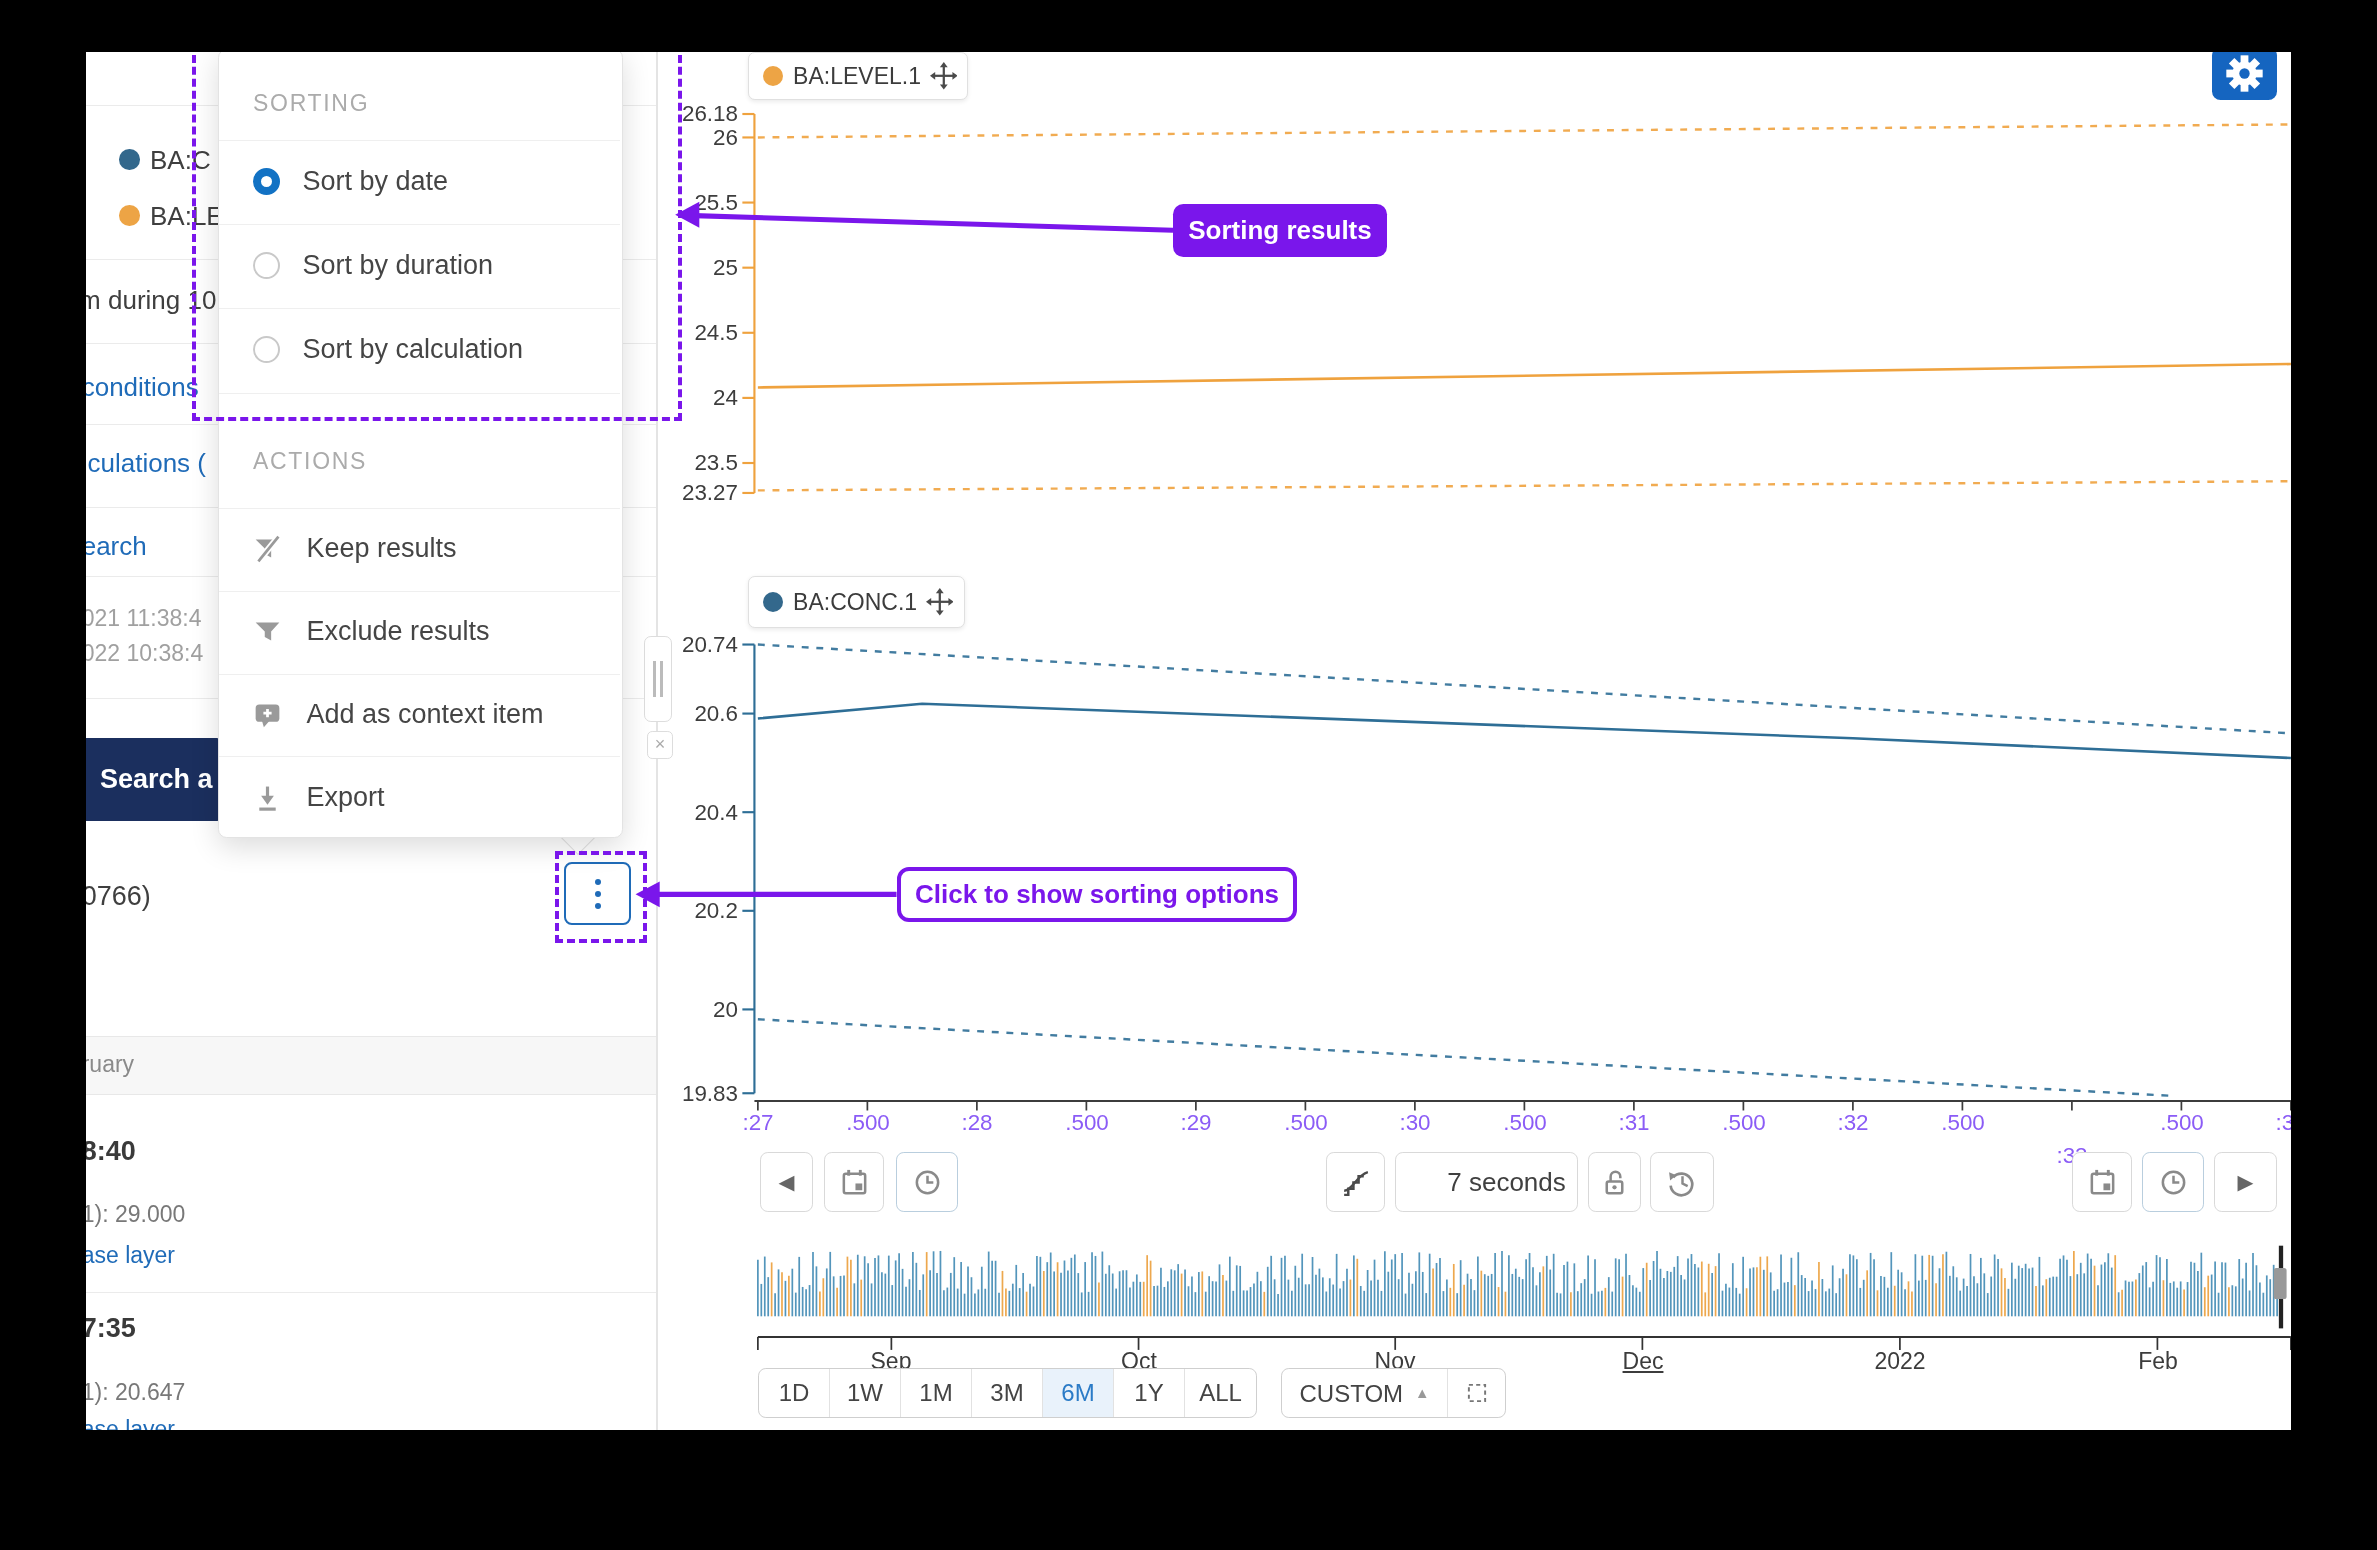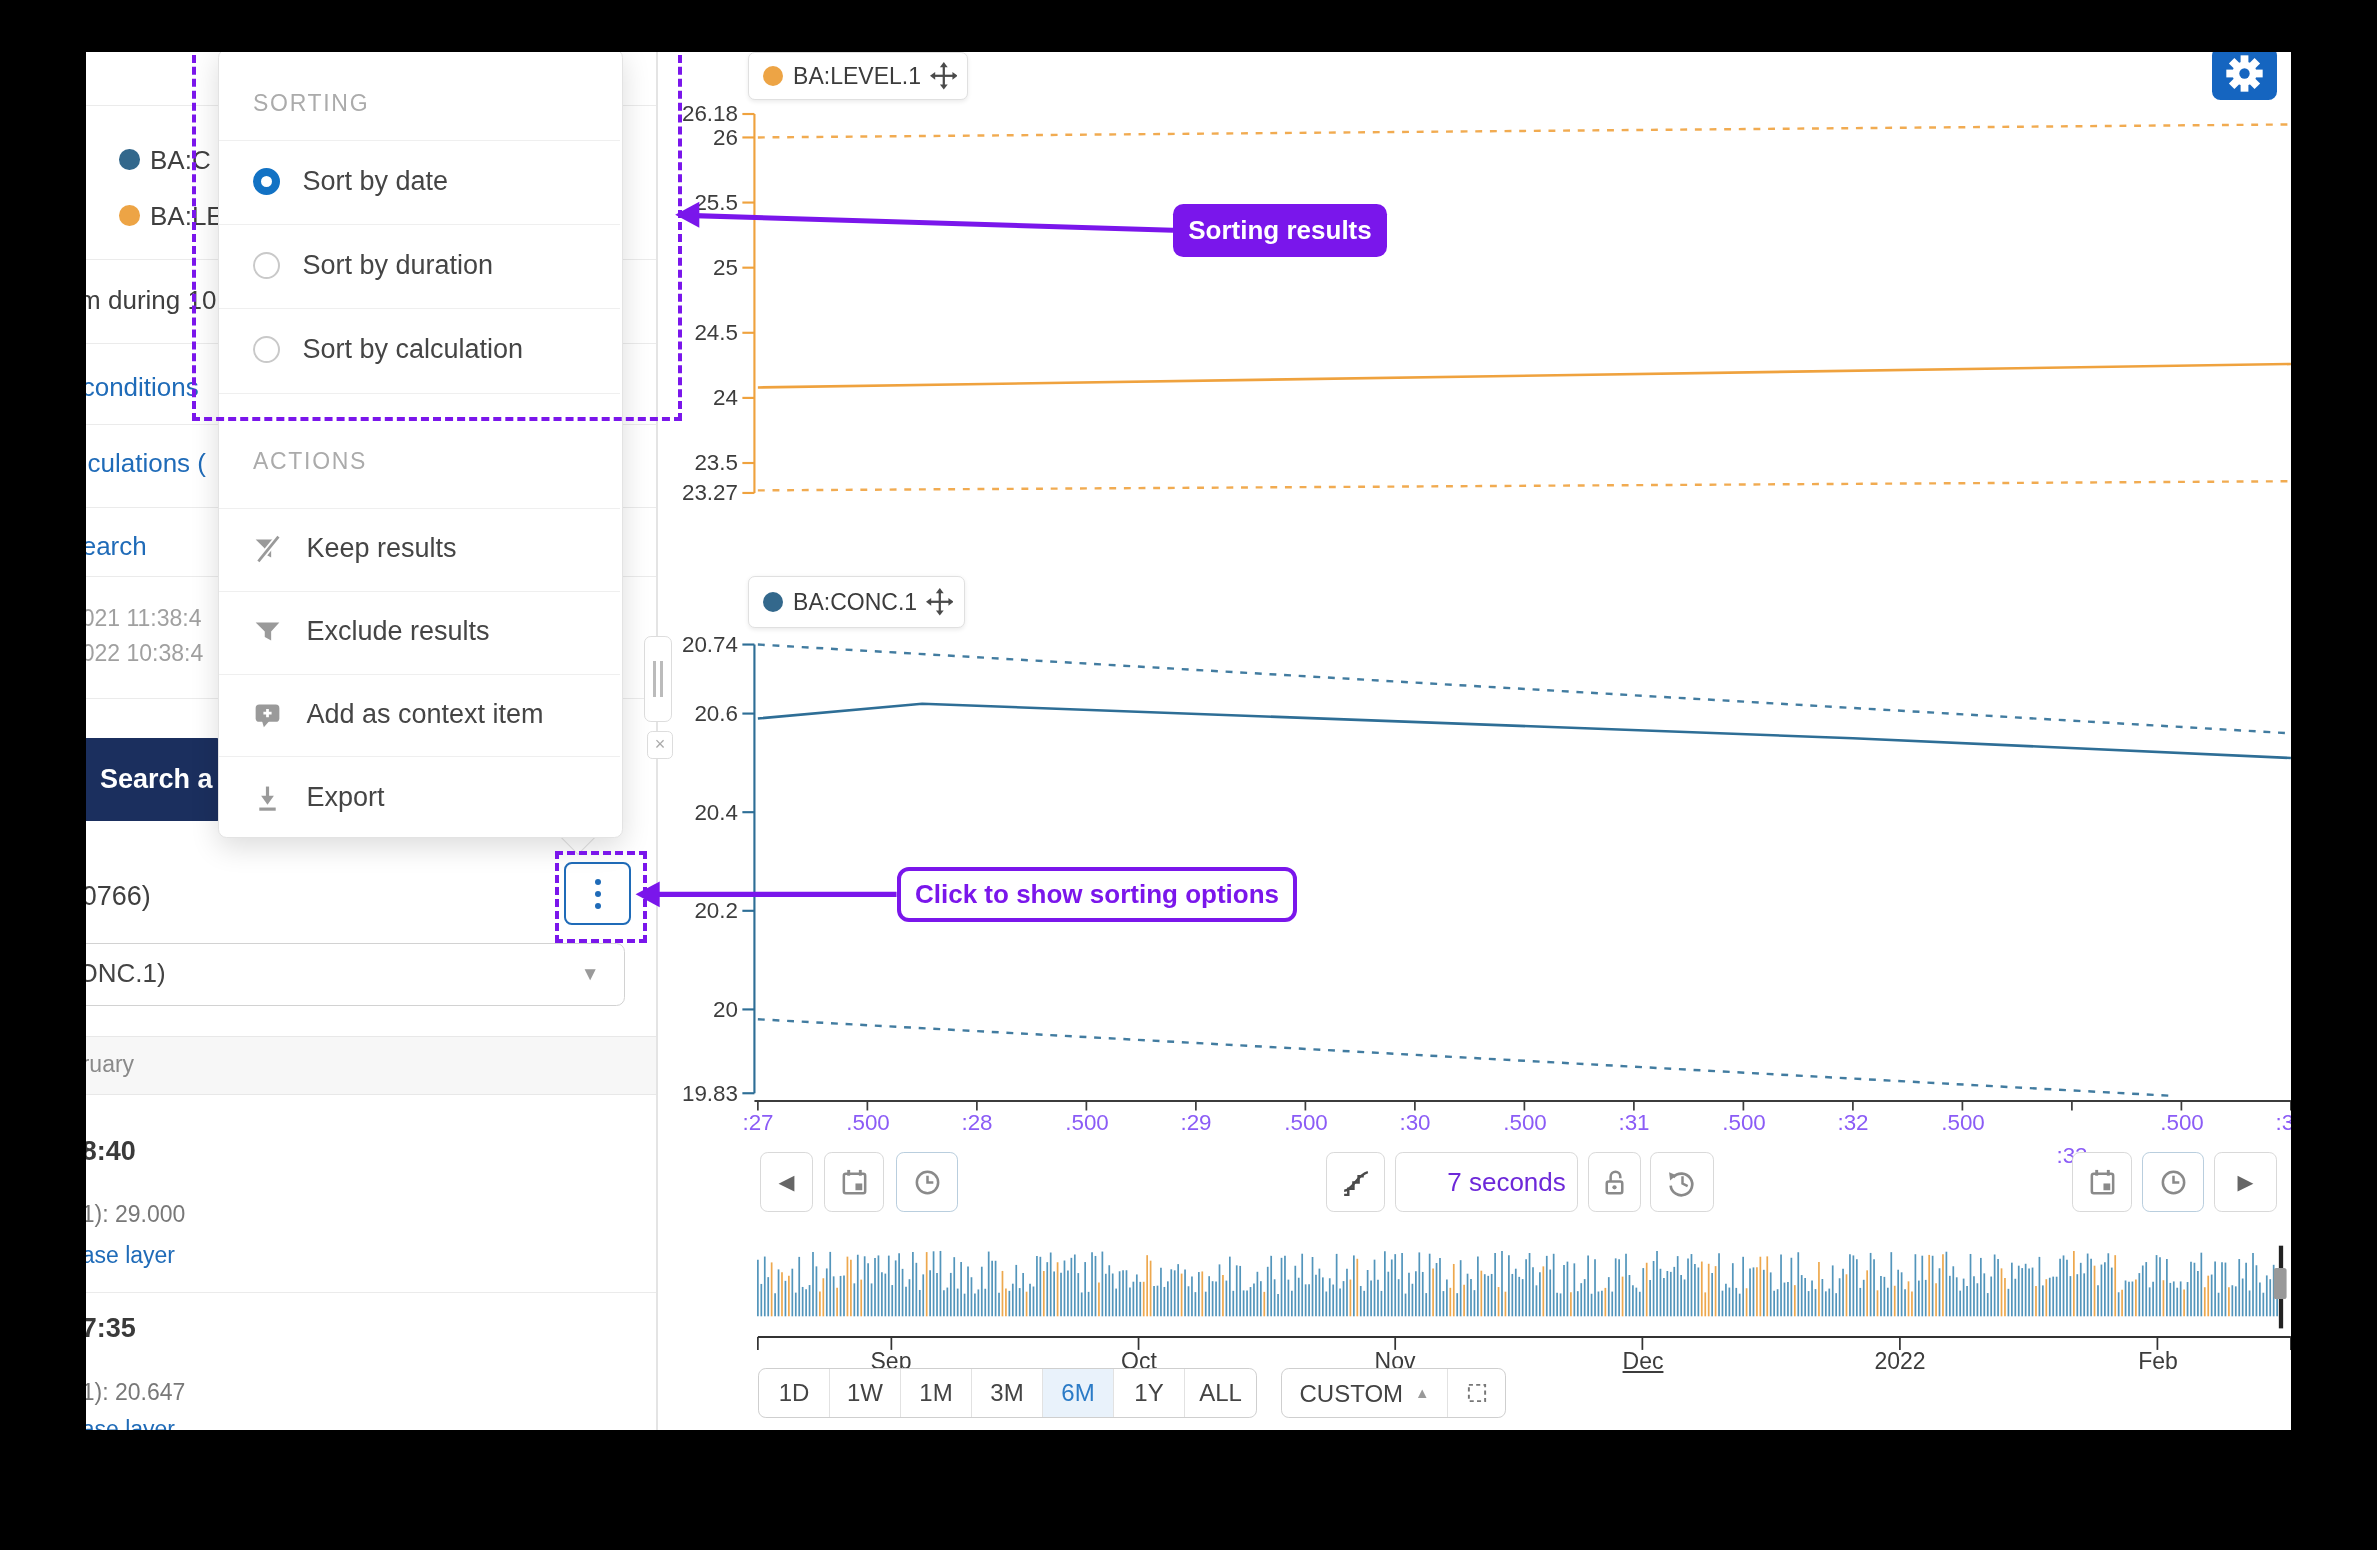"ONC.1)" div.select { html: <div> <span>ONC.1)</span> <span>▼</span> </div> -> none }
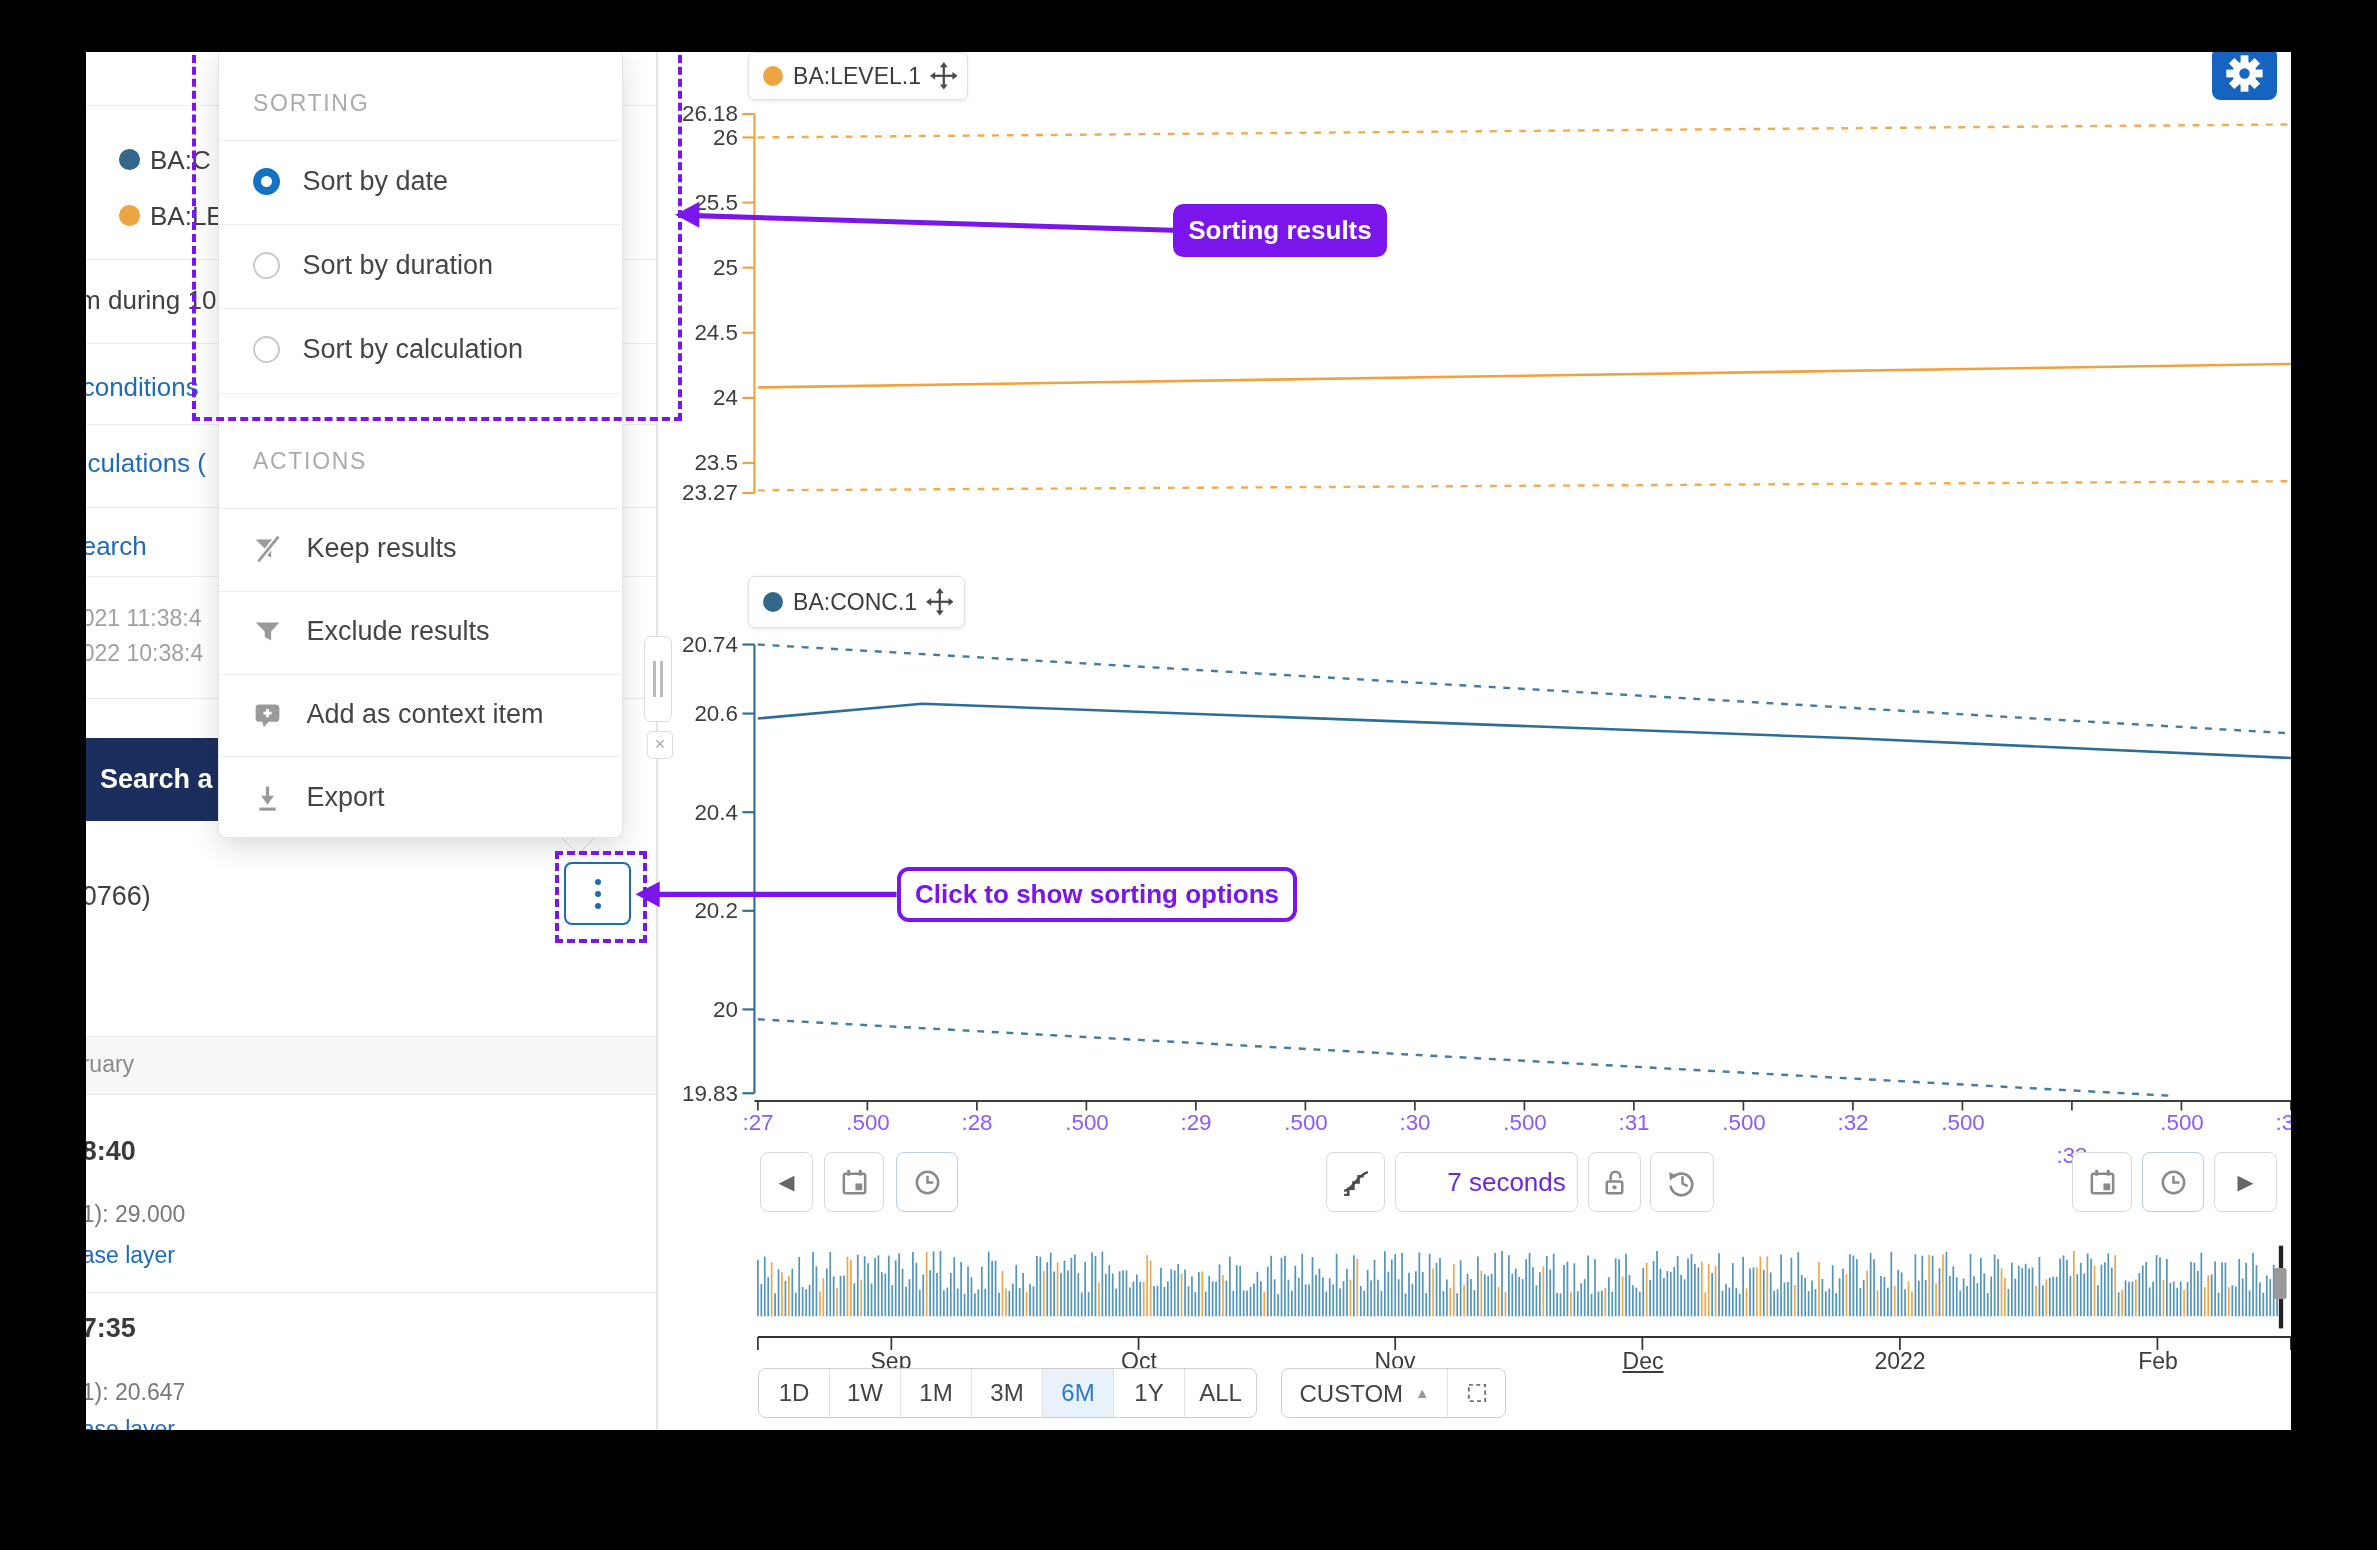"7 seconds" .durbtn { color: #6d28d9 -> #404040 }
